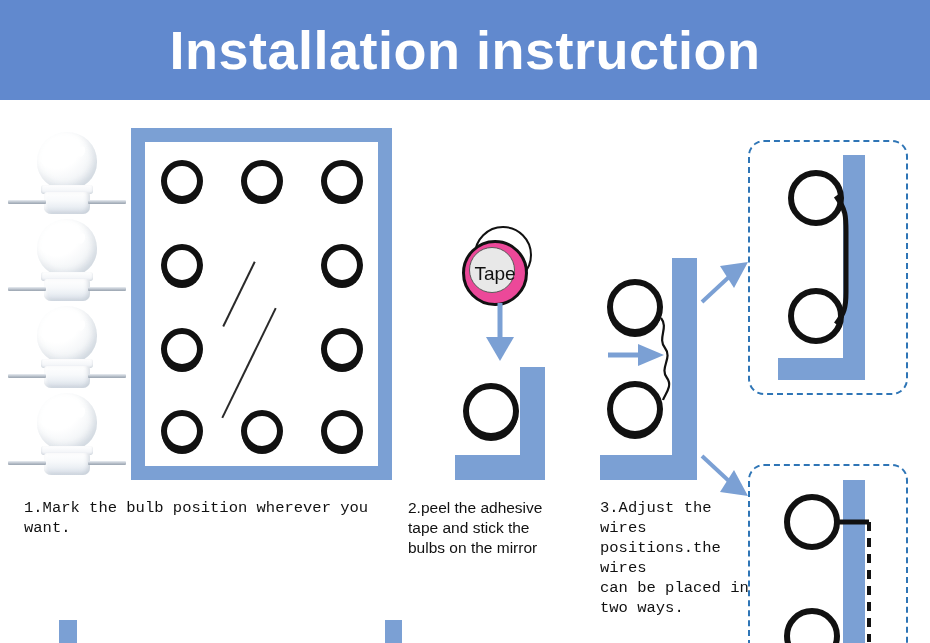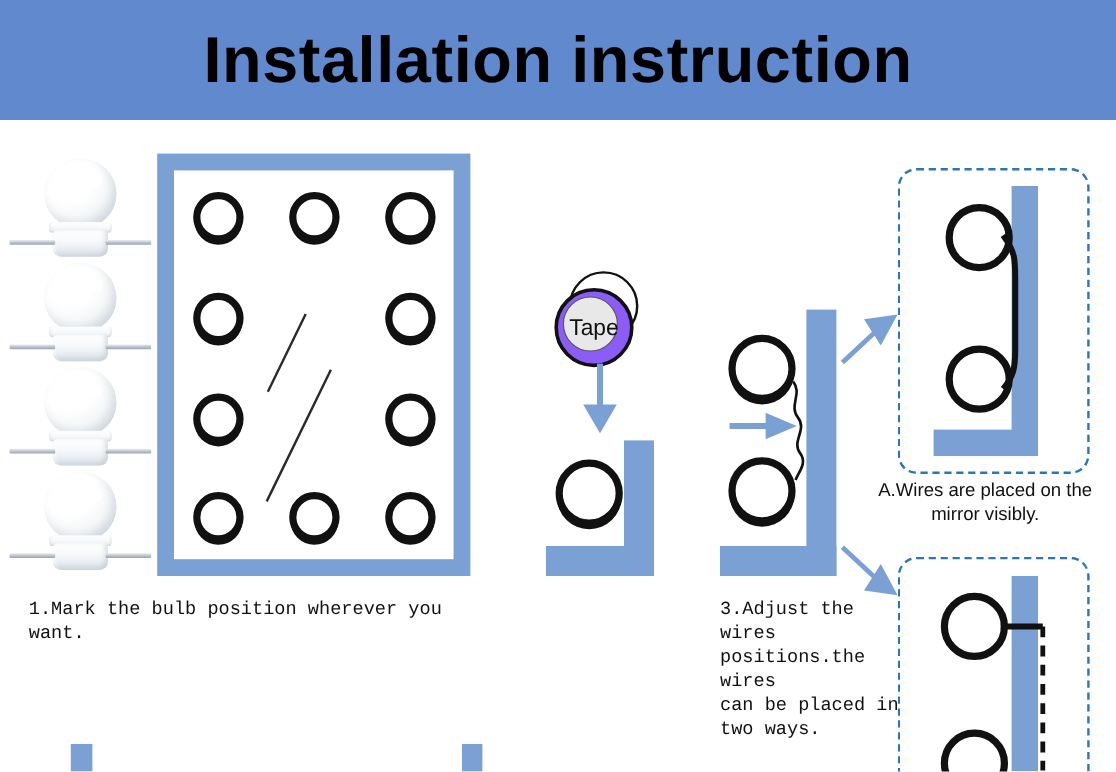"Installation instruction" .header-title { color: #000000 -> #ffffff }
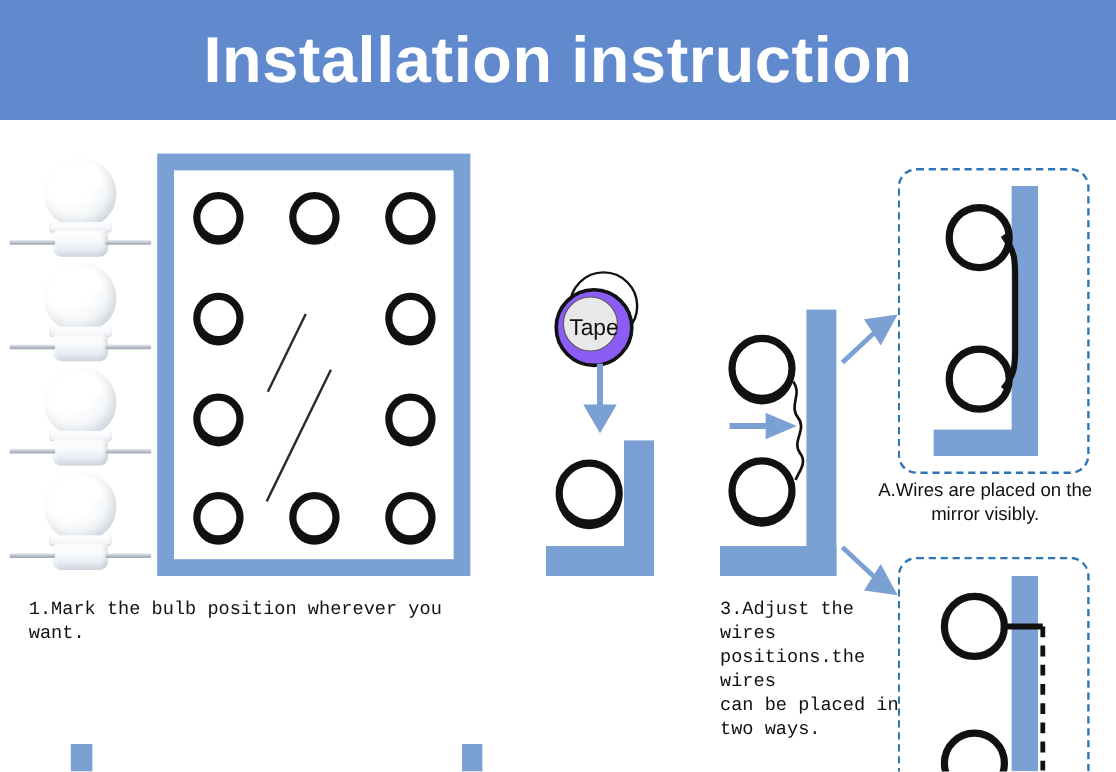"Tape" .tape .ring-front { background: #8b5cf6 -> #ec4899 }
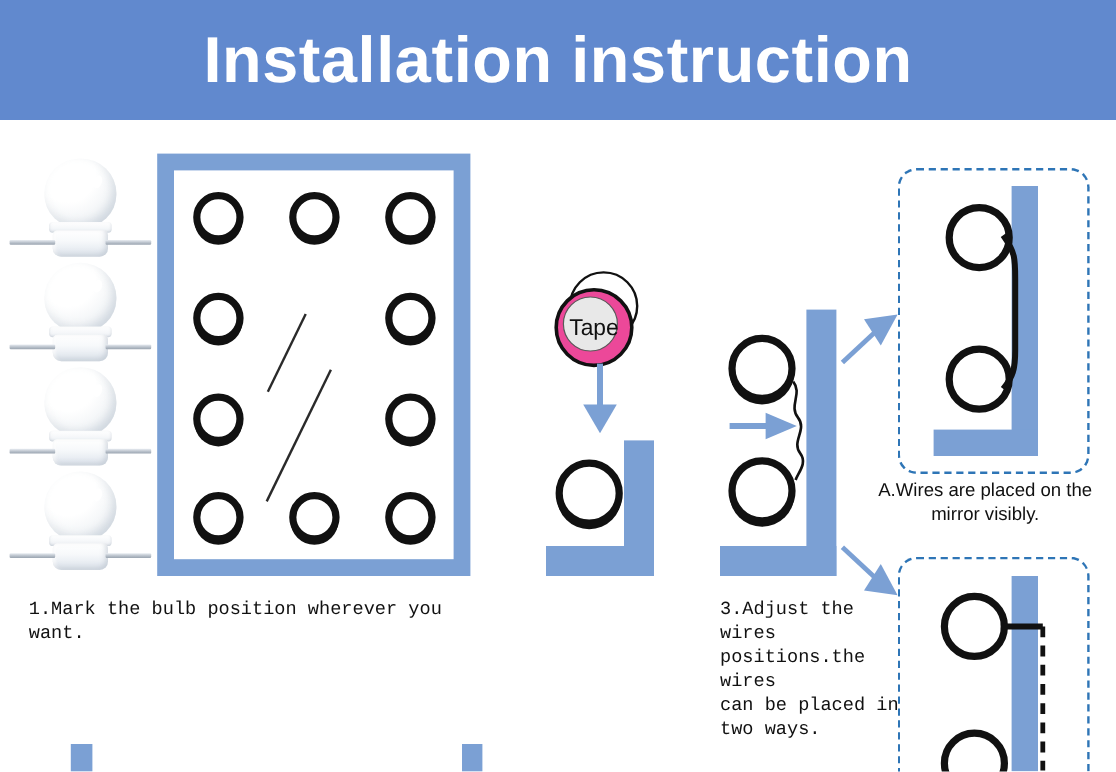"A.Wires are placed on the" div.caption { html: <div>A.Wires are placed on the mirror visibly.</div> -> none }
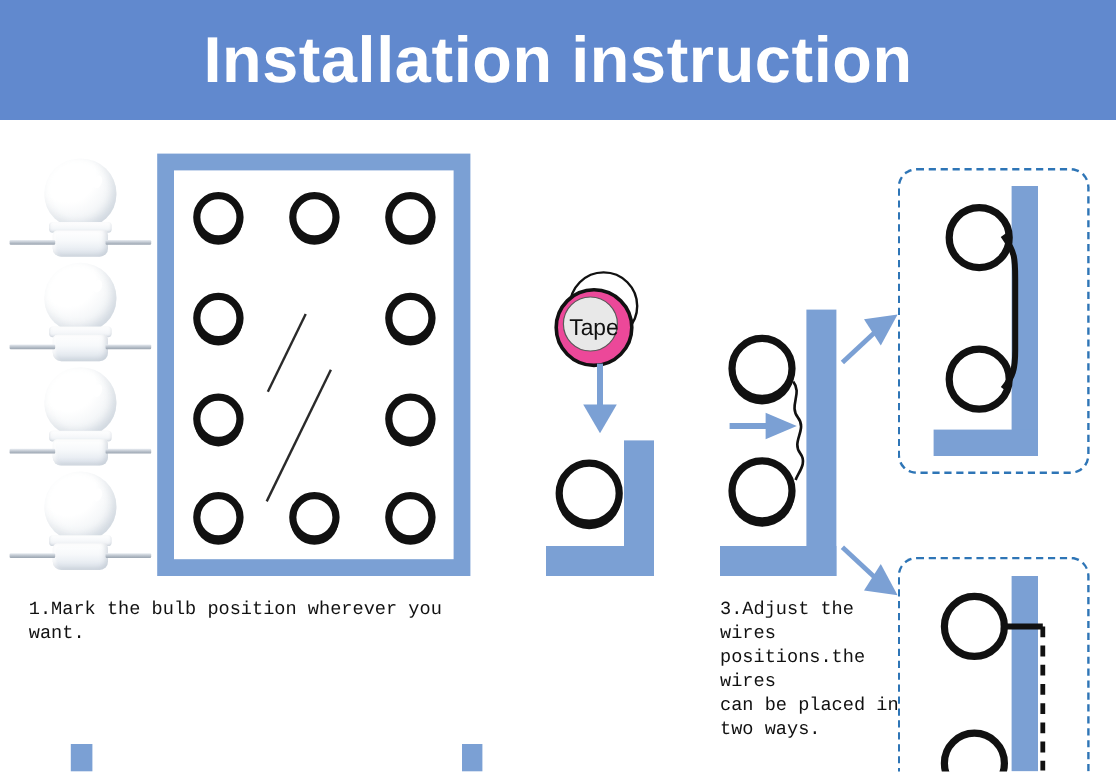"2.peel the adhesive" div.caption { html: none -> <div>2.peel the adhesive tape and stick the bulbs on the mirror</div> }
